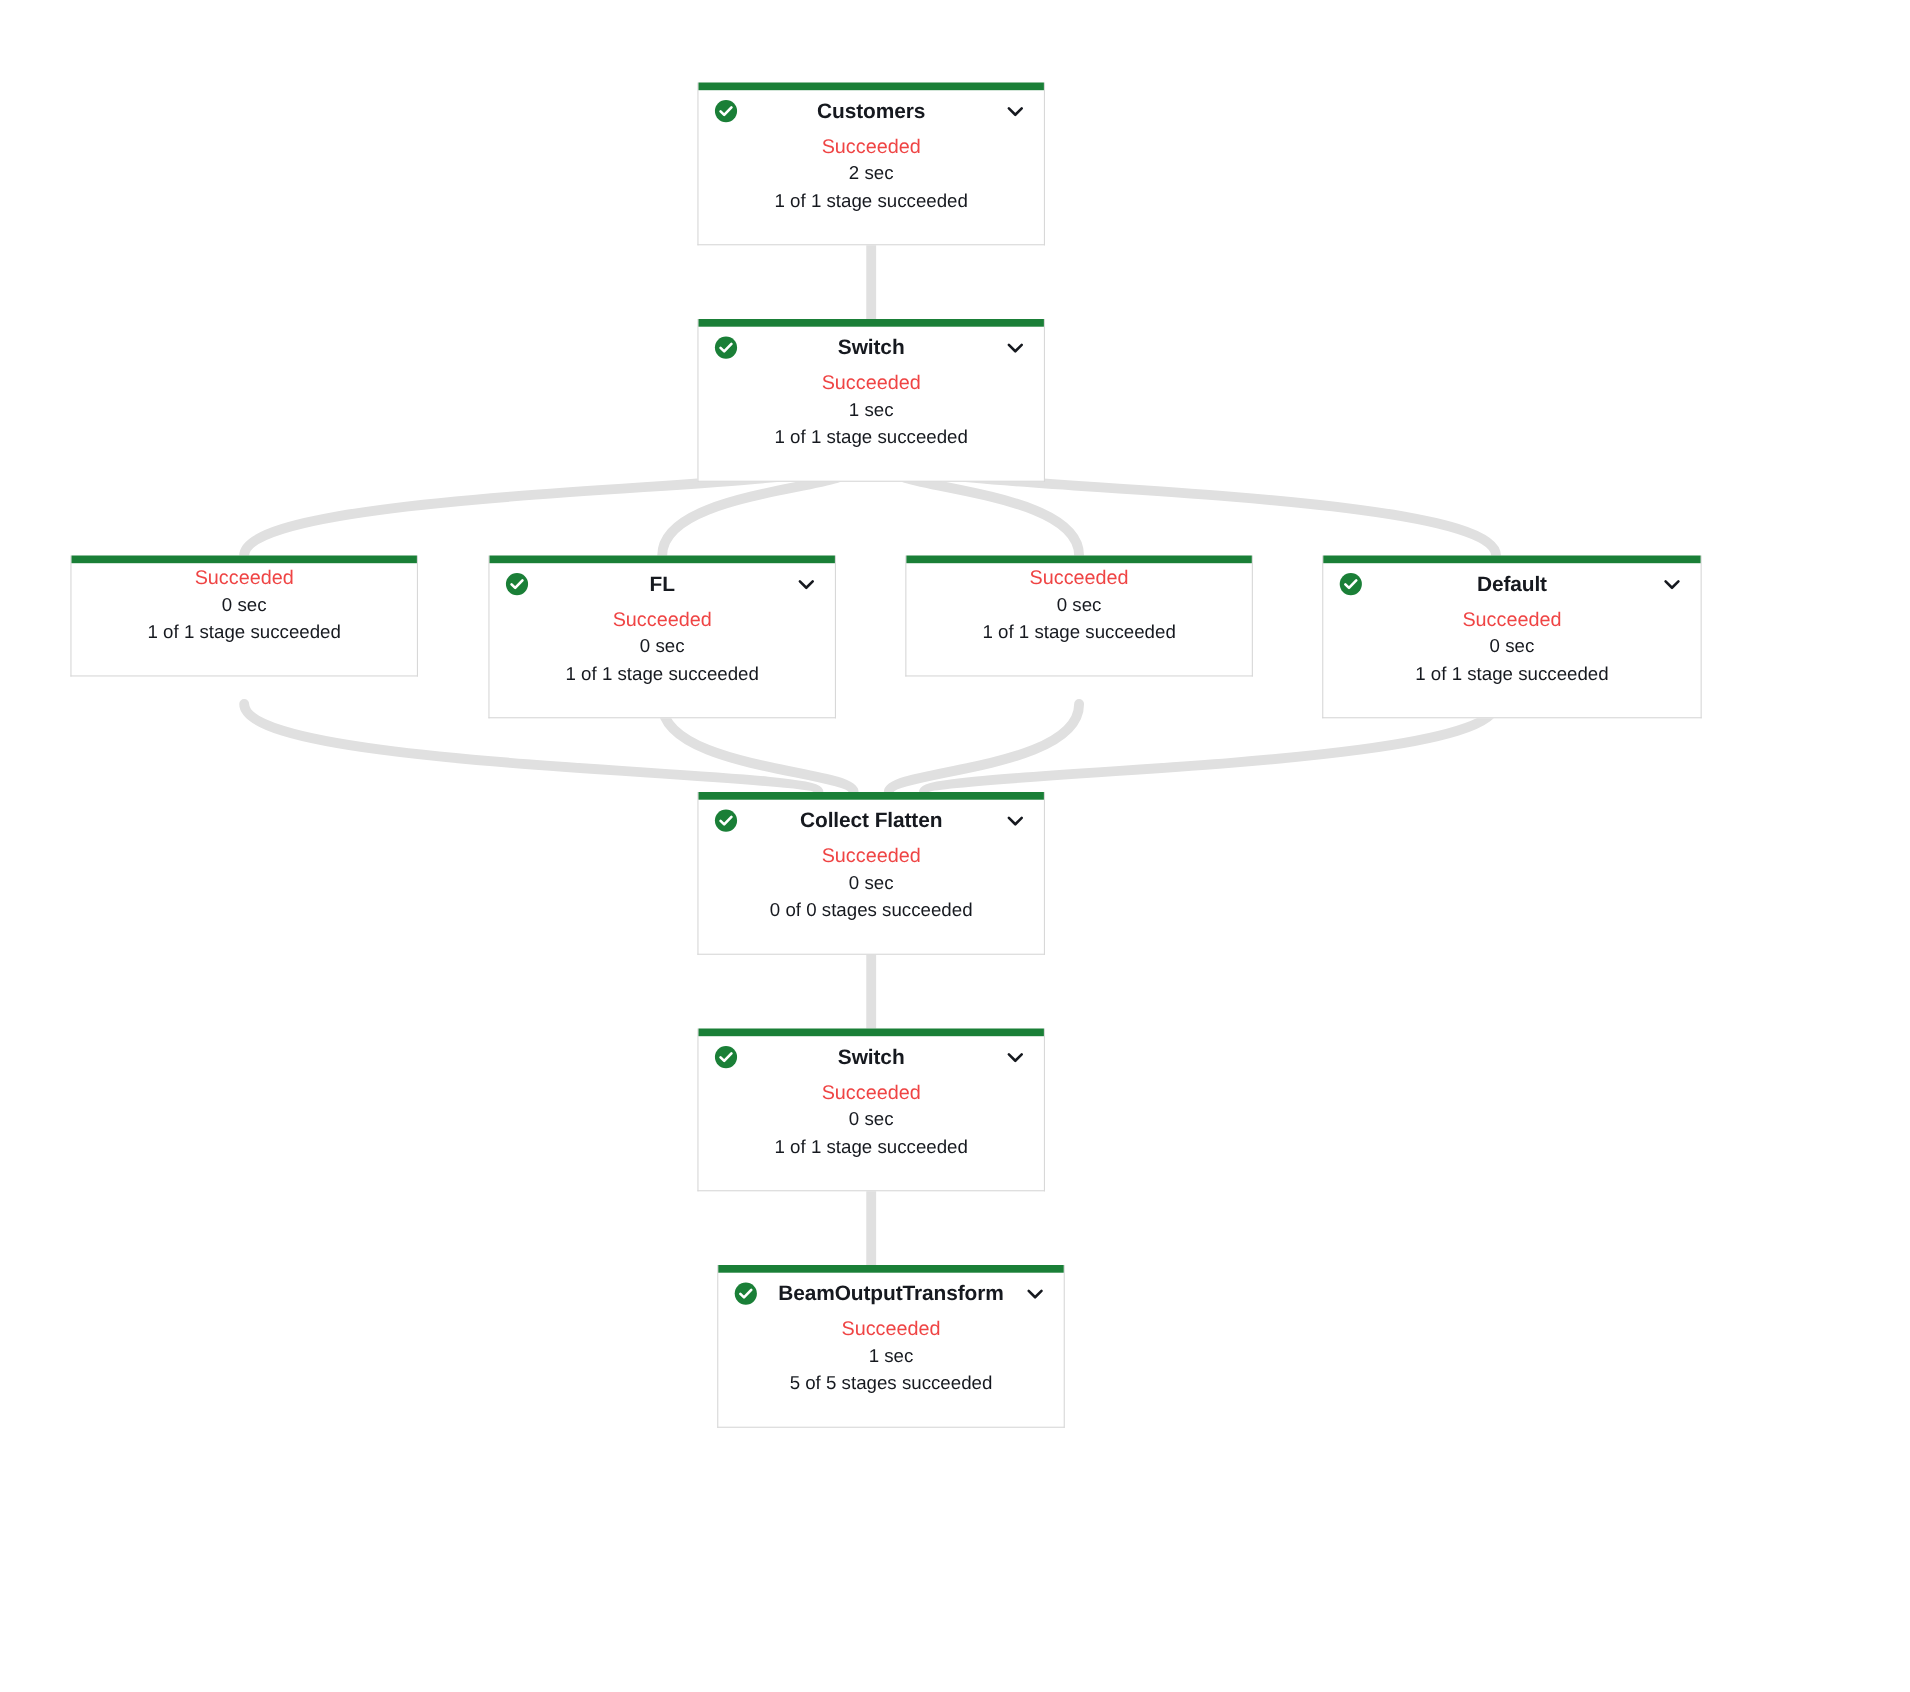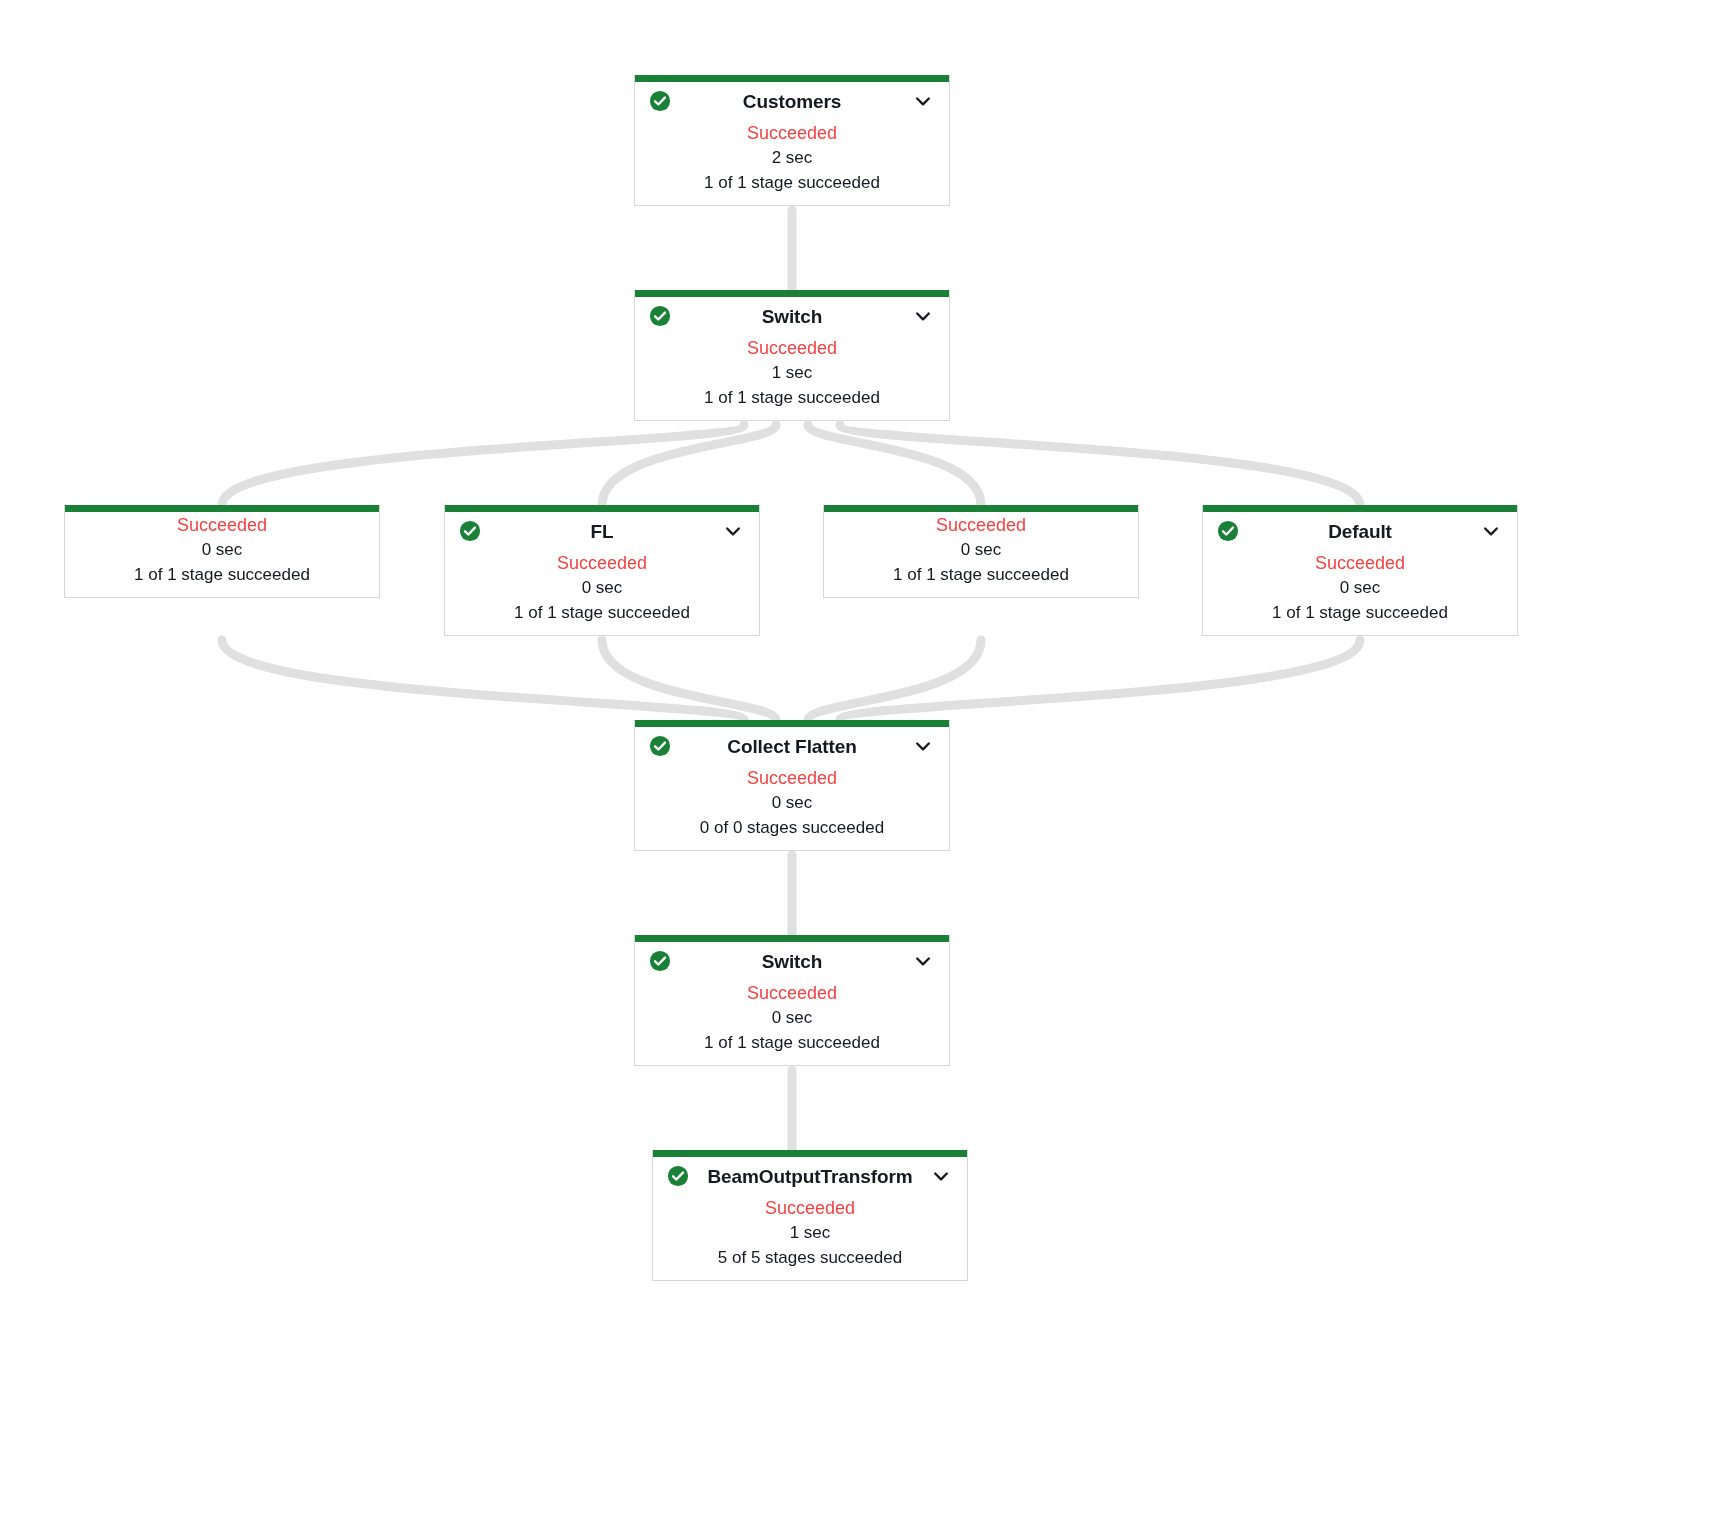"Customers" .node { padding-bottom: 10px -> 27px }
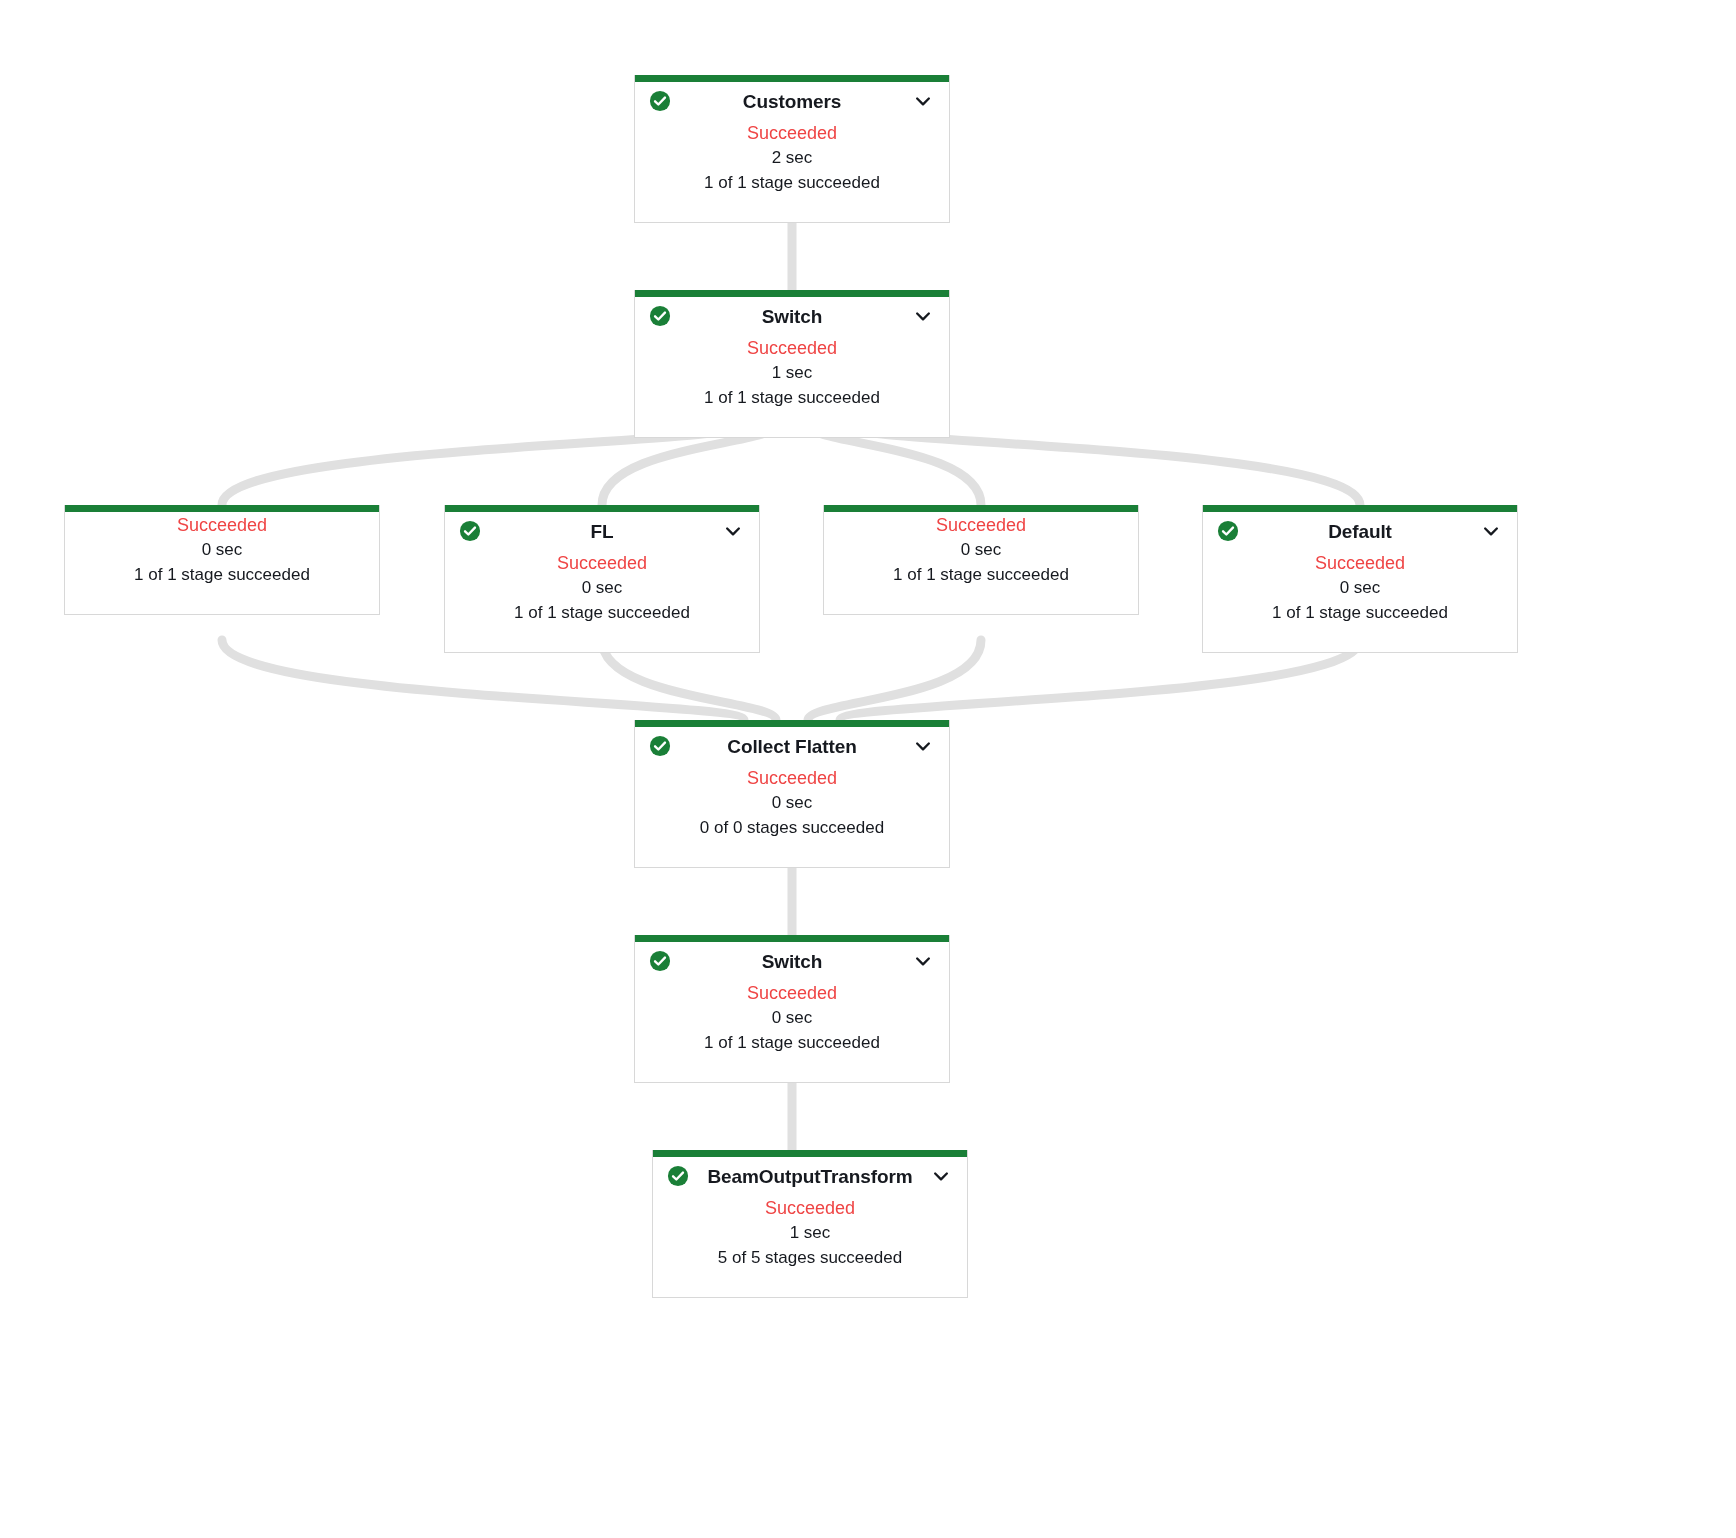"Default" div.node { width: 316px -> 345px }
